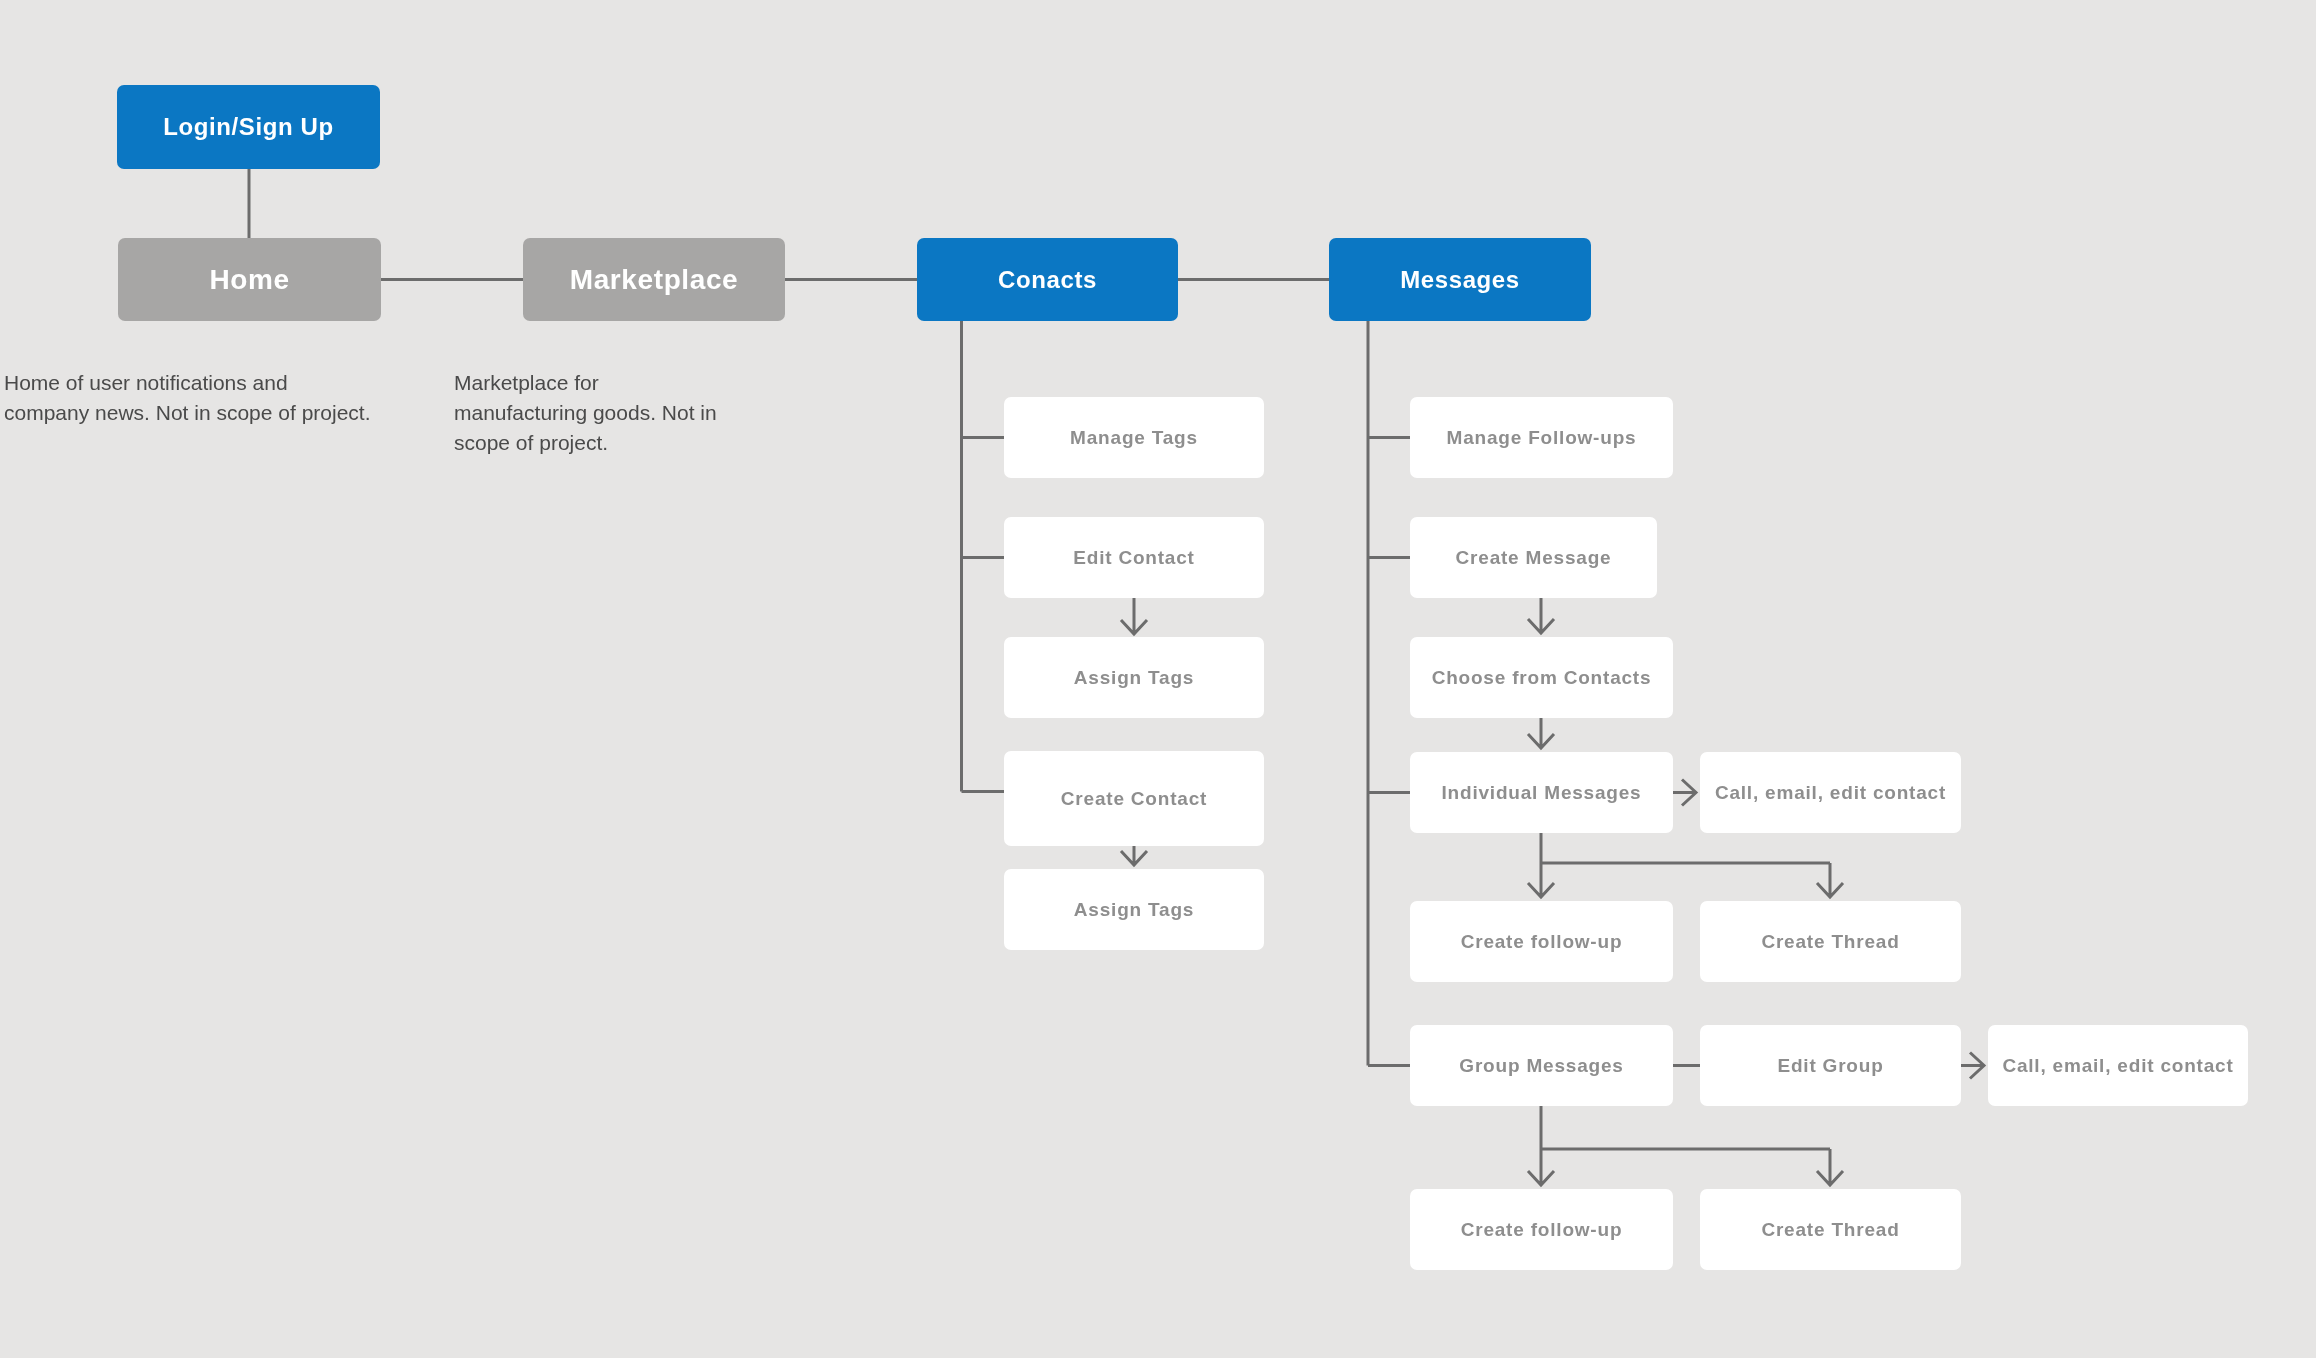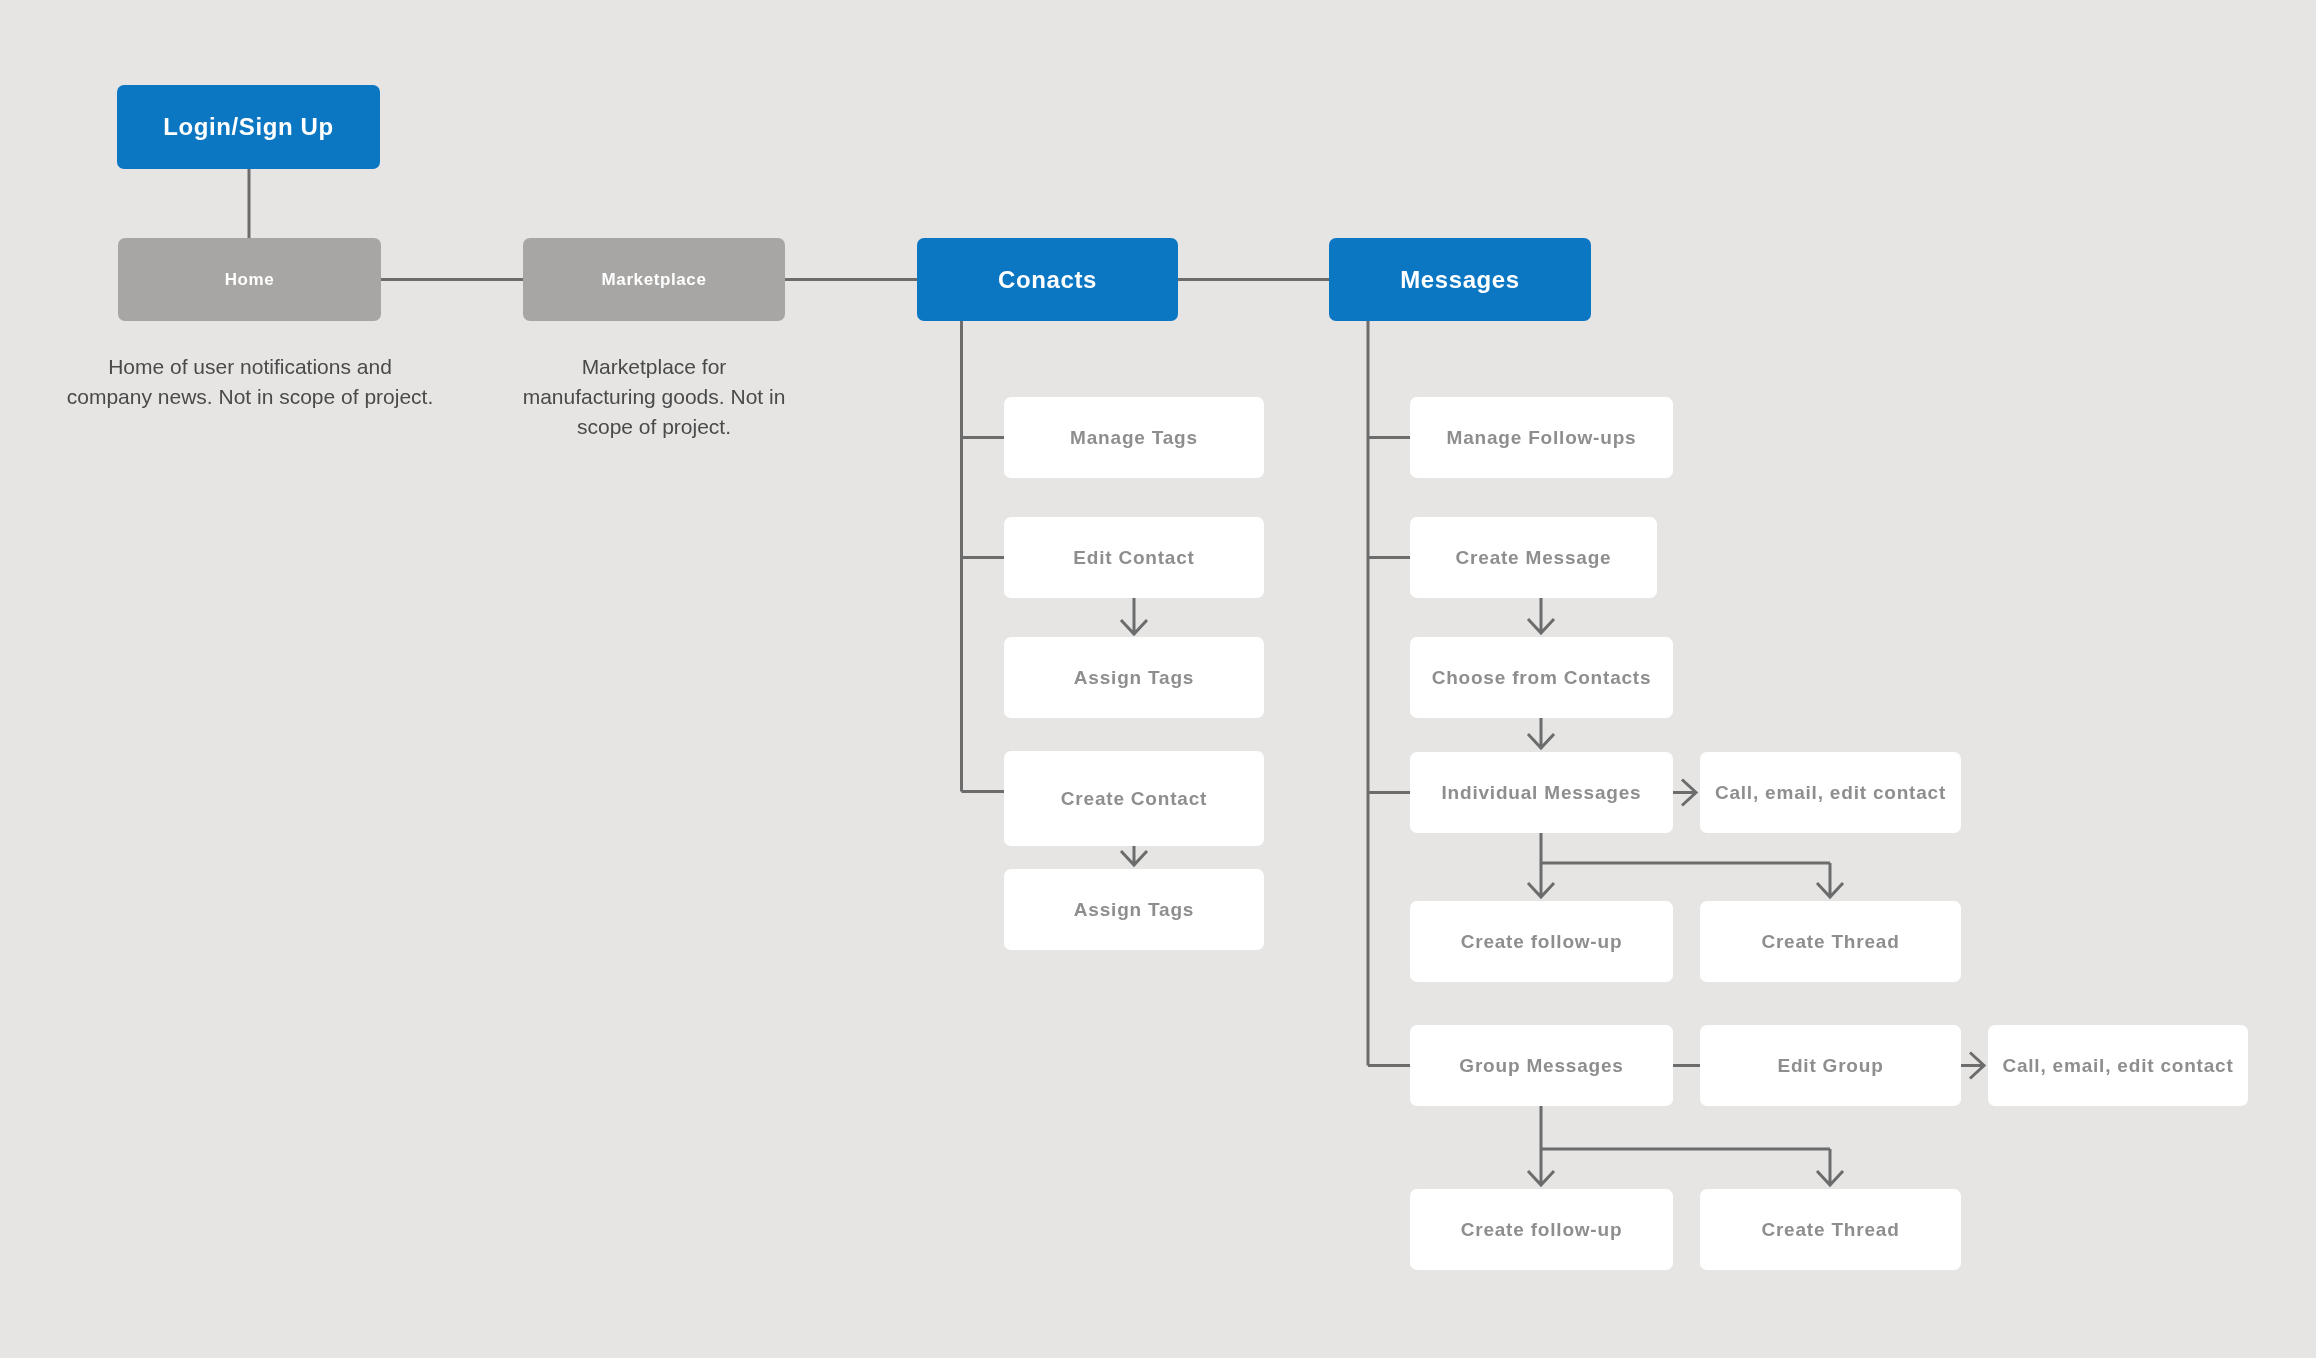"Home" .node.gray { font-size: 17px -> 28px }
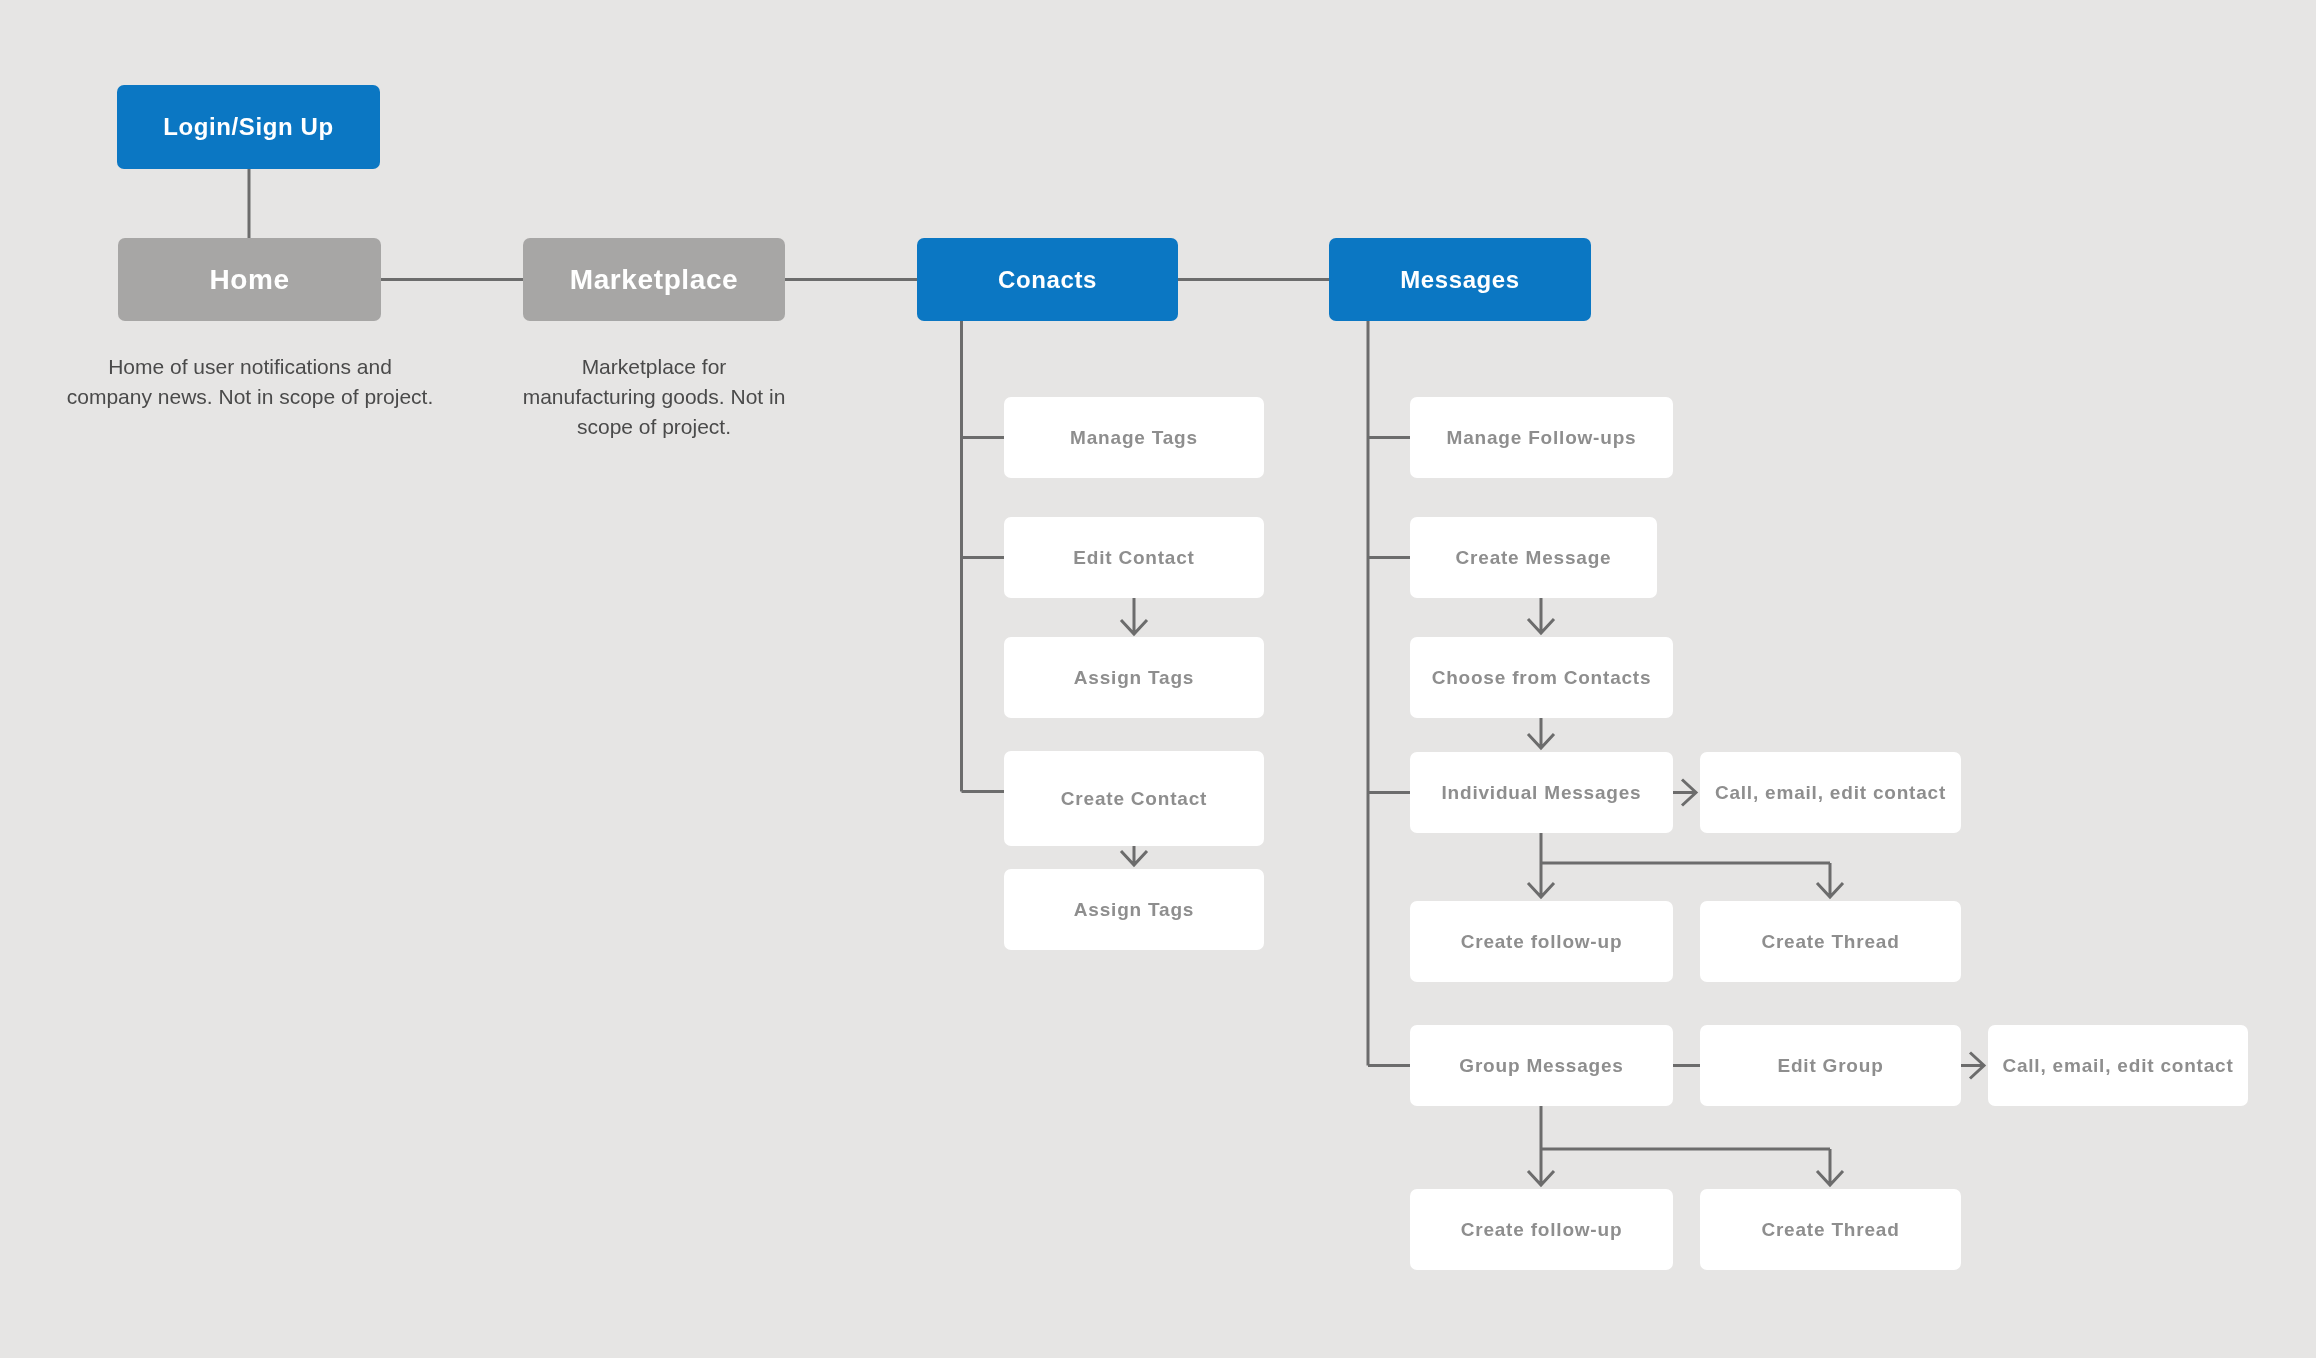"Home of user notifications and" .desc { margin-top: none -> 16px; text-align: center -> none }
